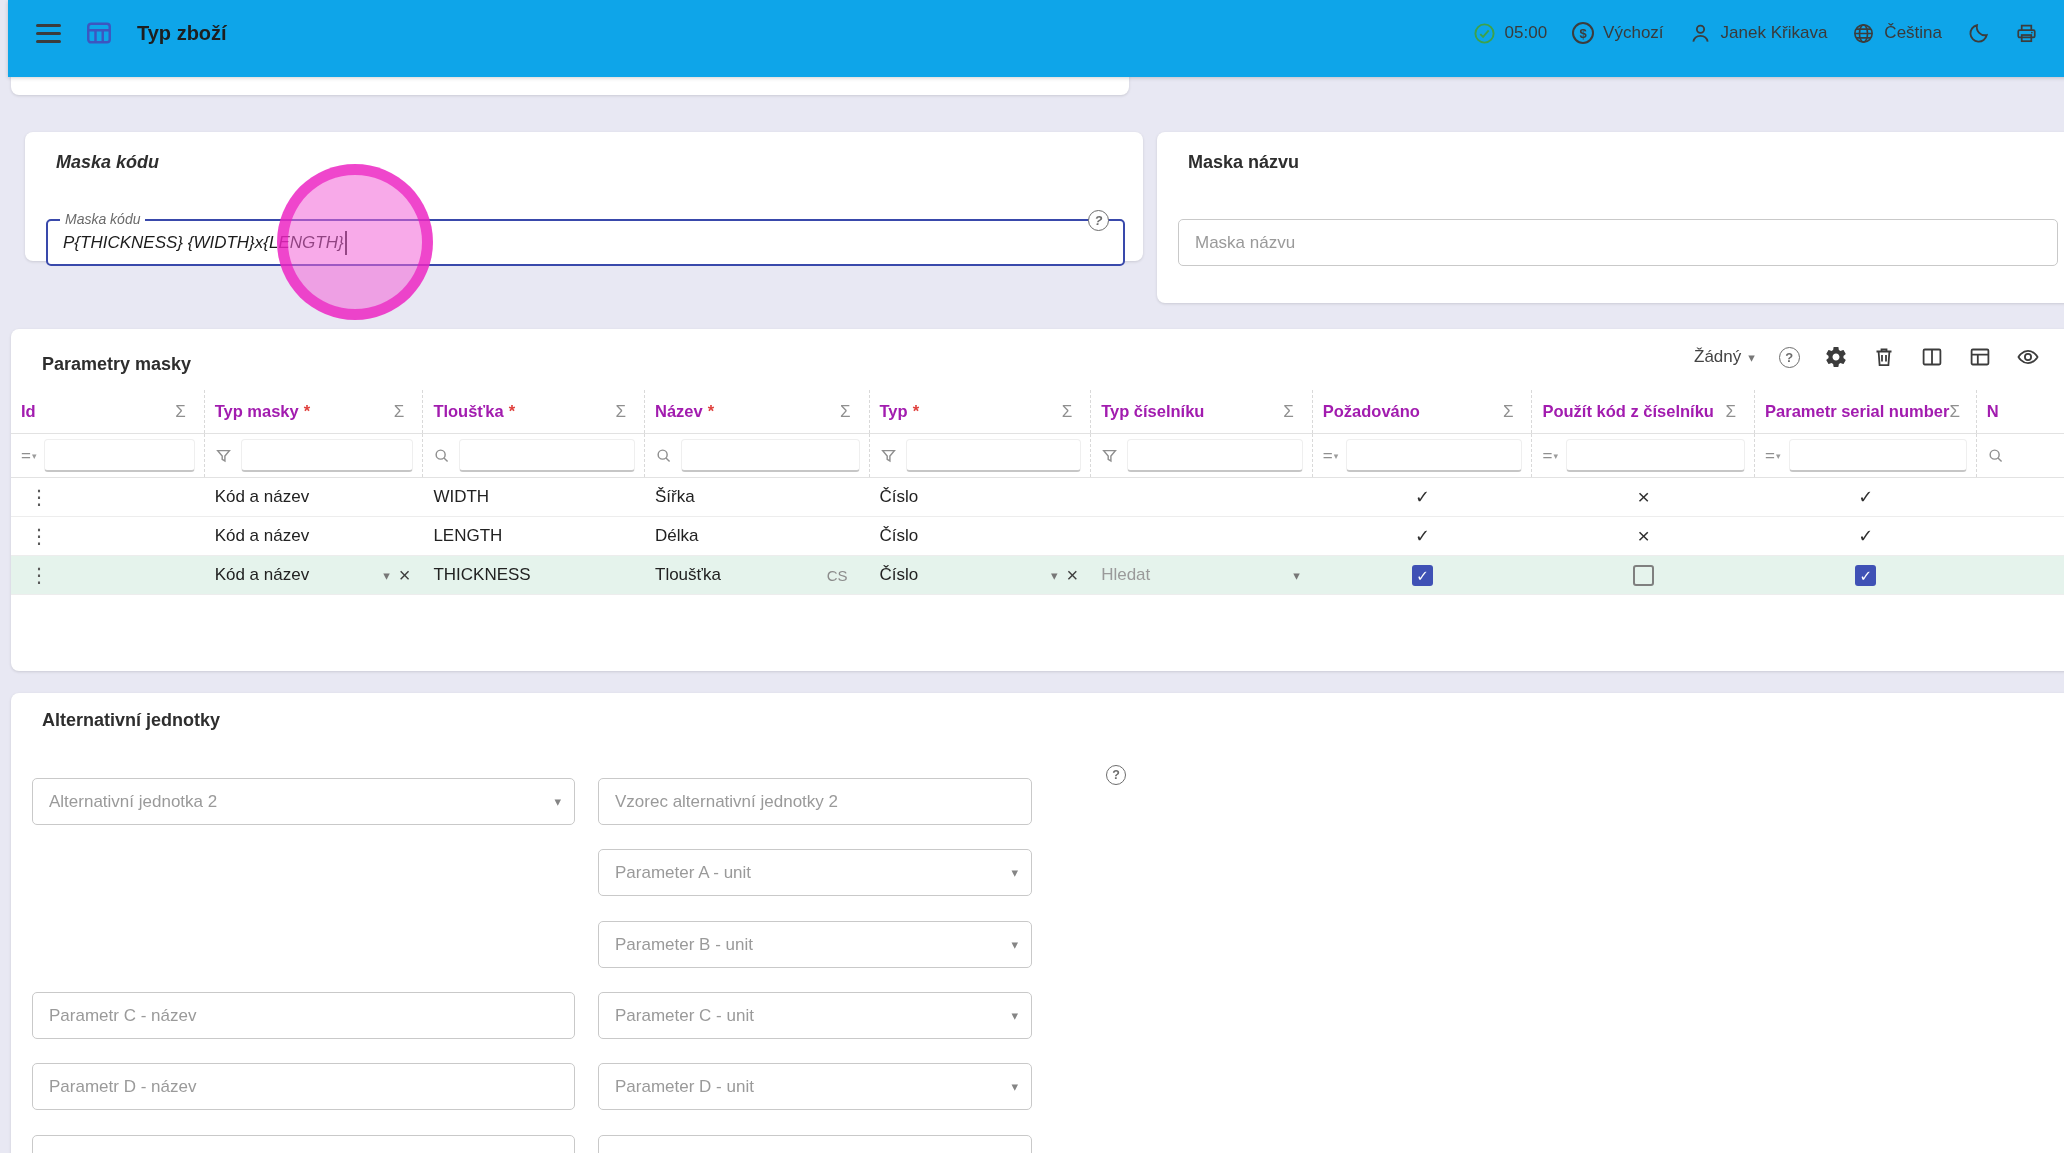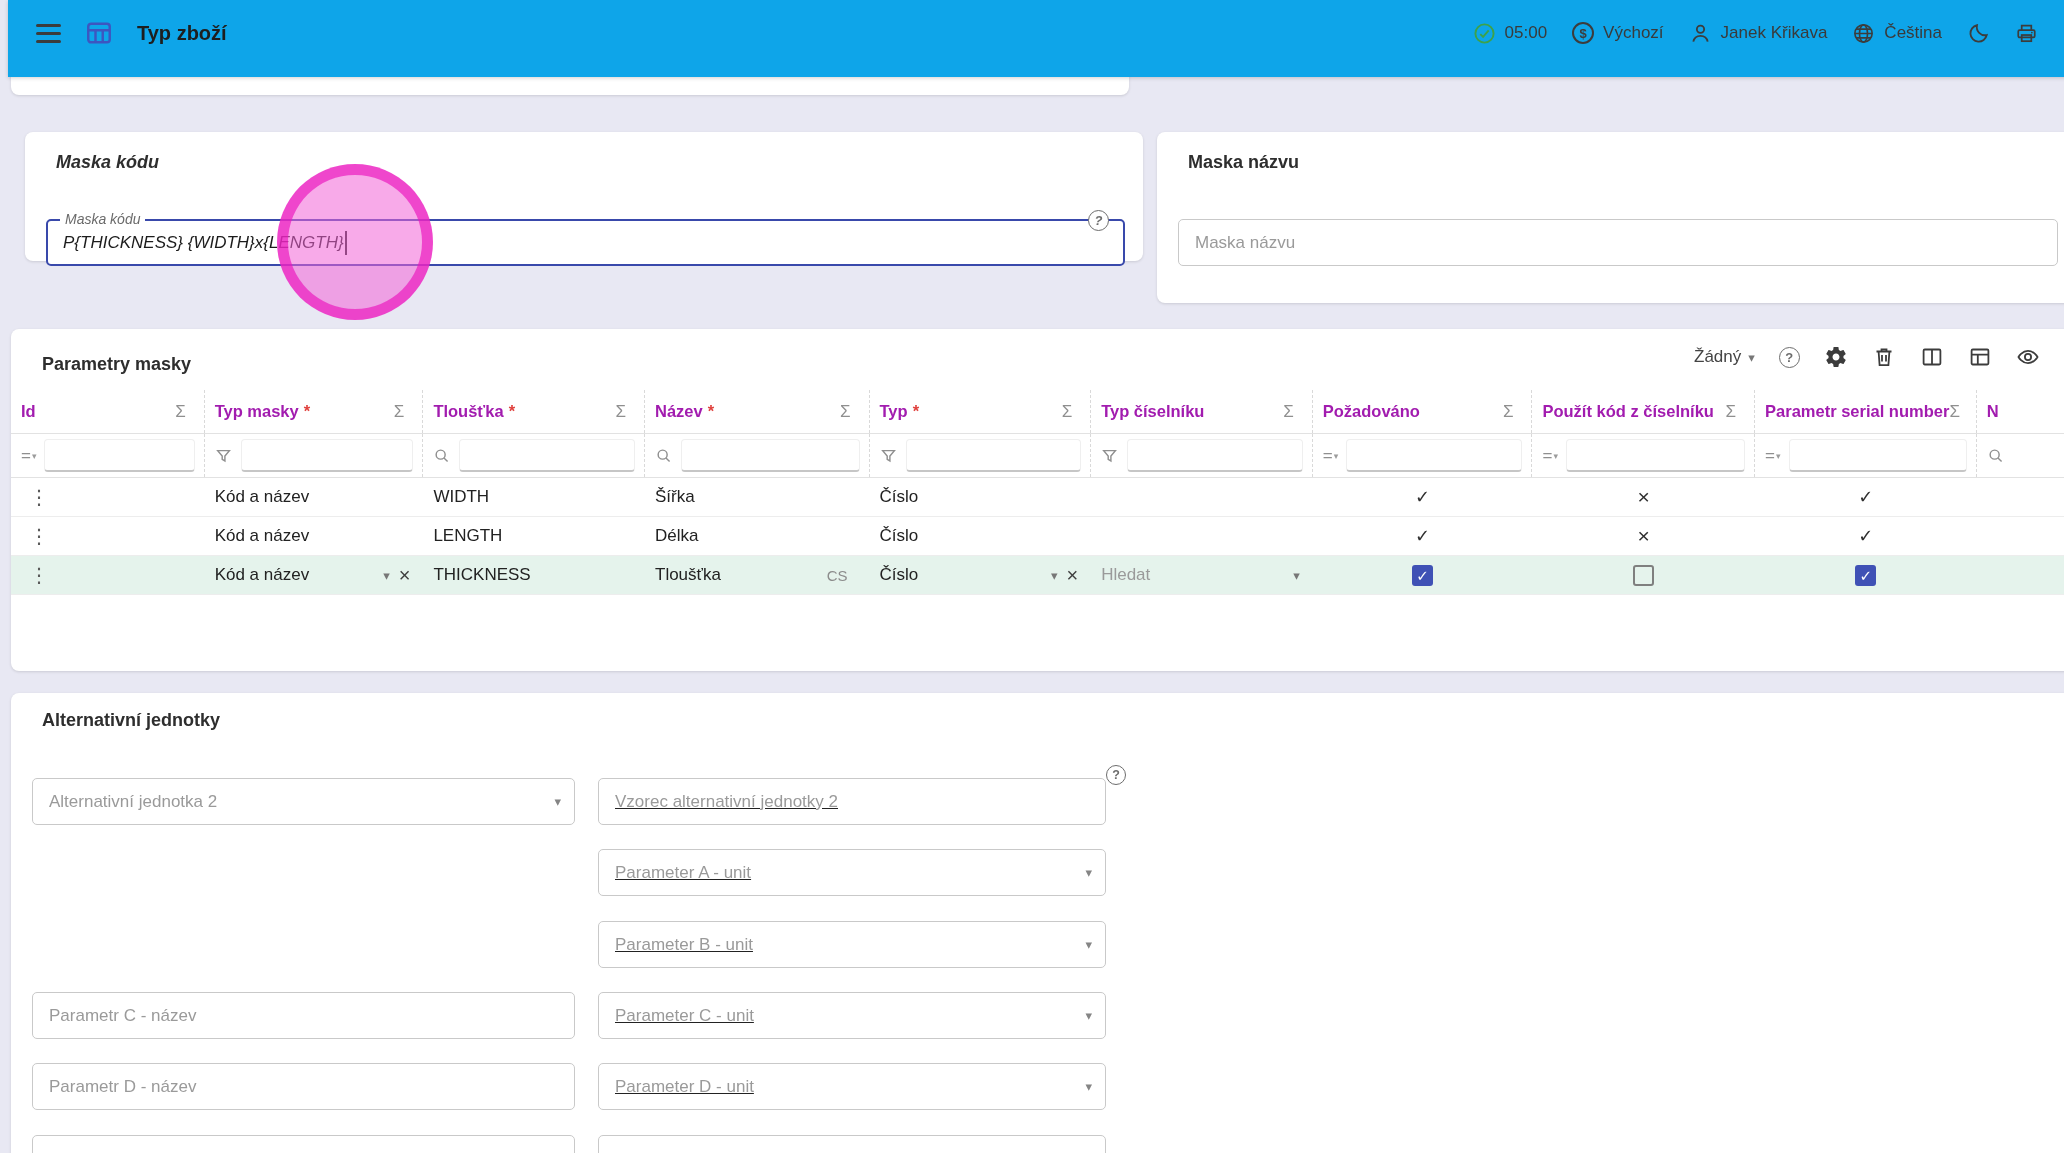"Vzorec alternativní jednotky 2" .colR { text-decoration: underline -> none; width: 508px -> 434px }
